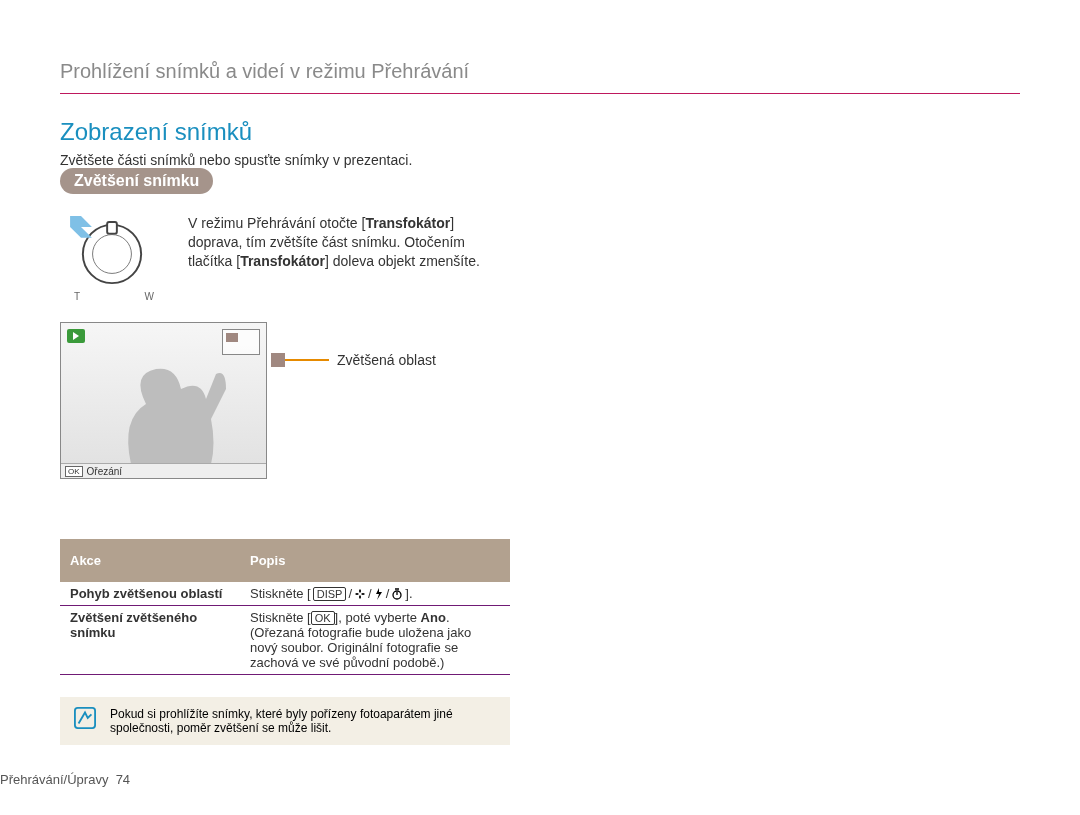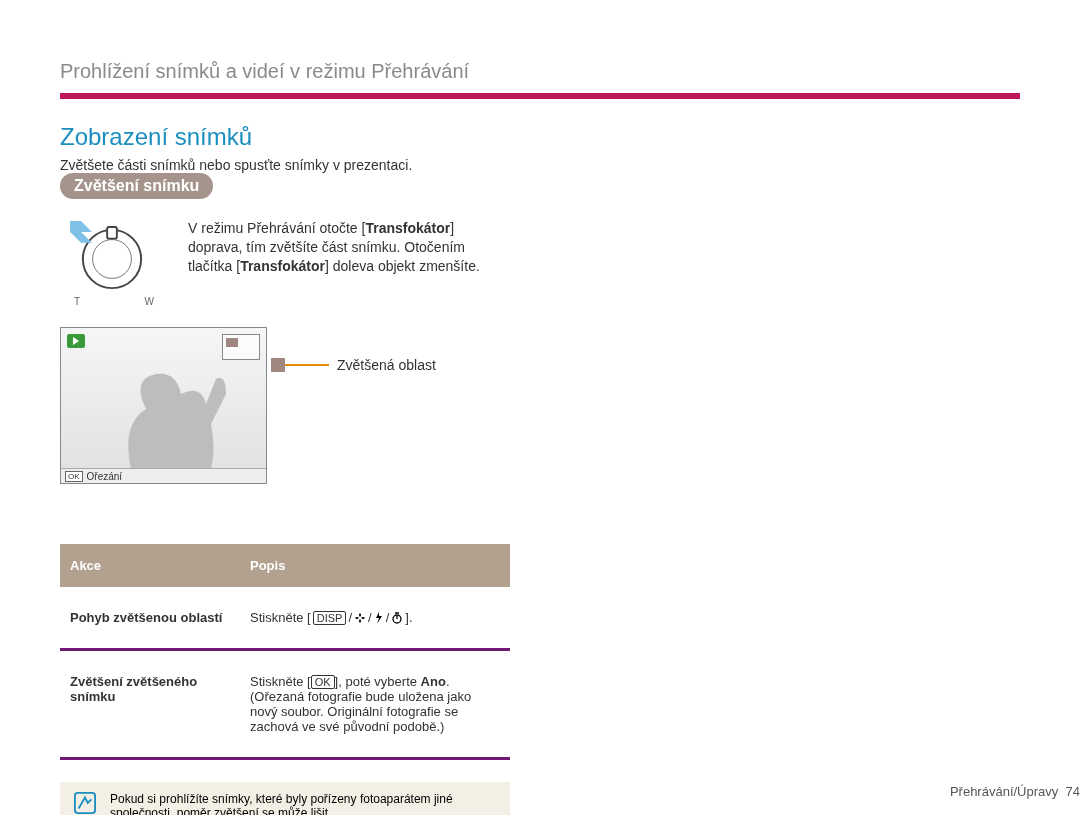"Prohlížení snímků a videí v" .page-header { border-bottom: 6px solid #be185d -> 1px solid #be185d }
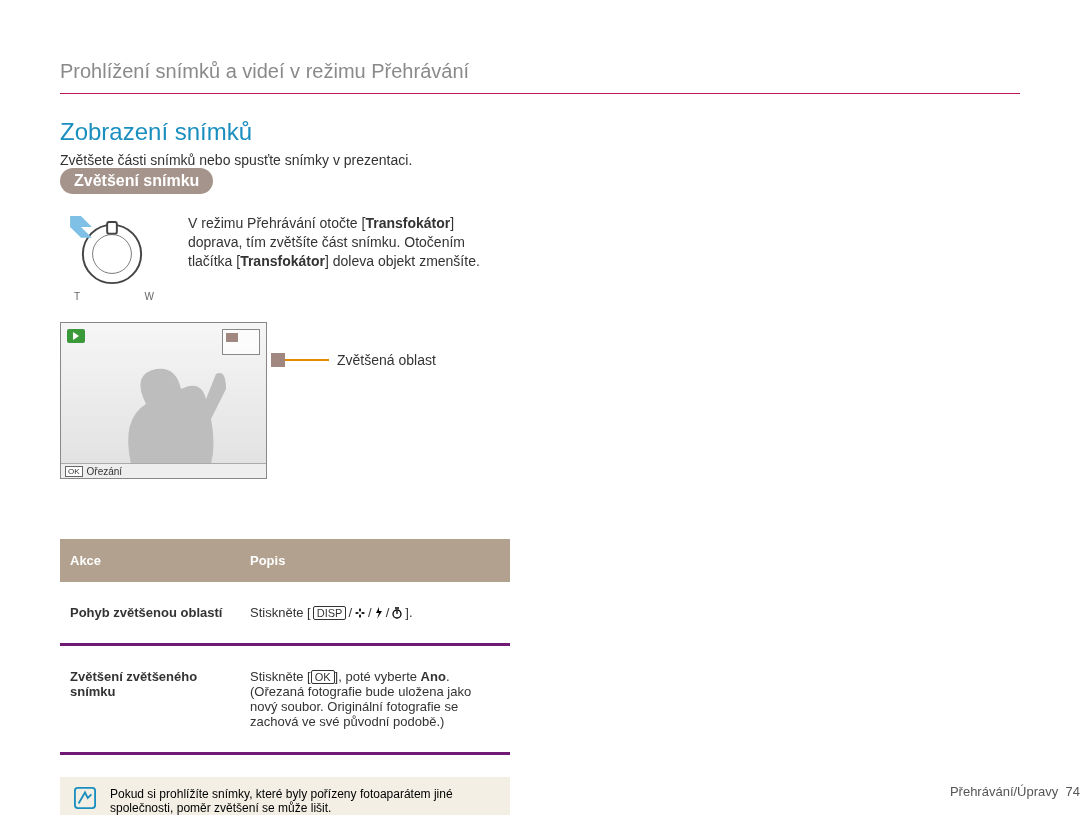"Pohyb zvětšenou oblastí" .tbl td { border-bottom: 3px solid #701a75 -> 1px solid #701a75; padding: 23px 10px -> 4px 10px }
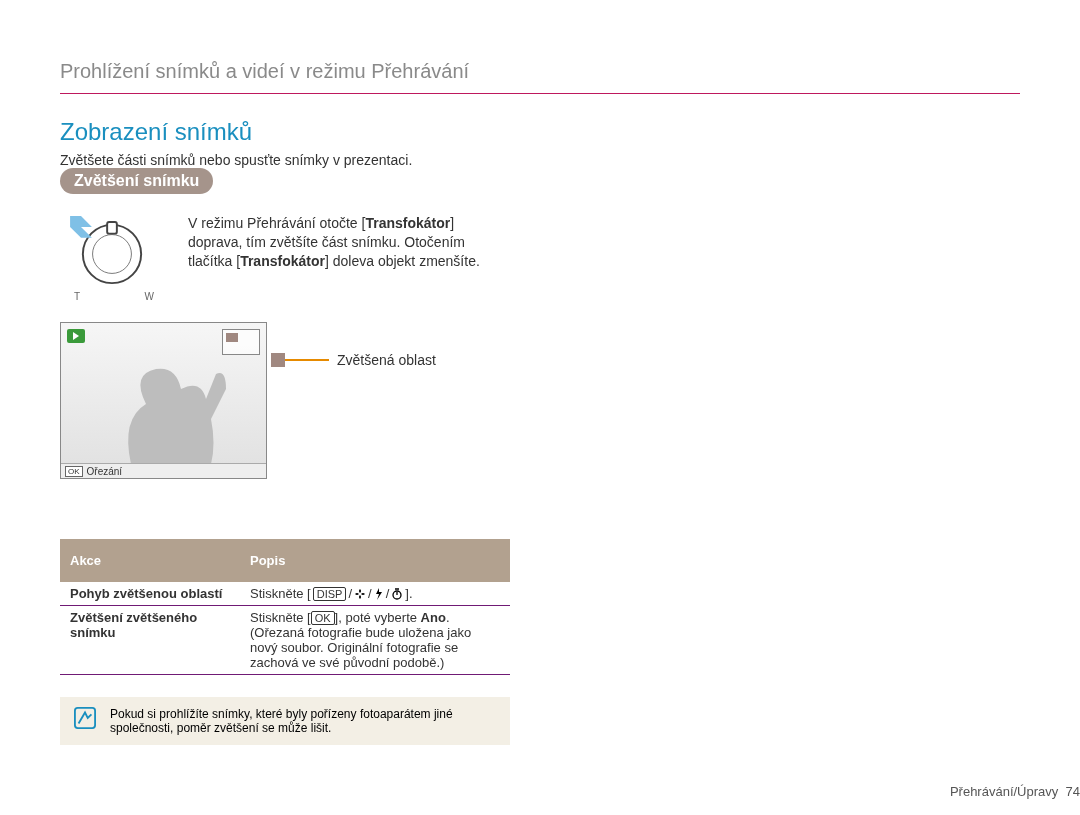"Přehrávání/Úpravy 74" .footer { bottom: 16px -> 28px; text-align: right -> left }
